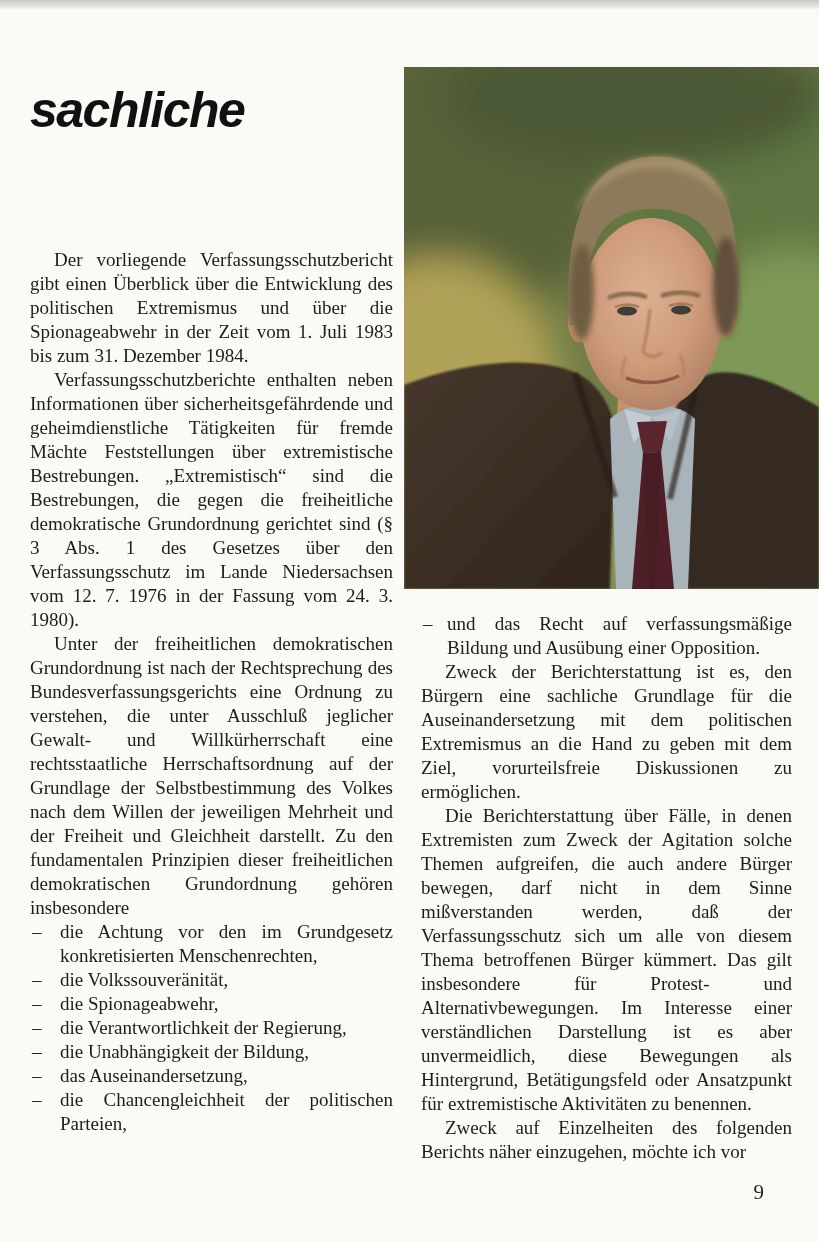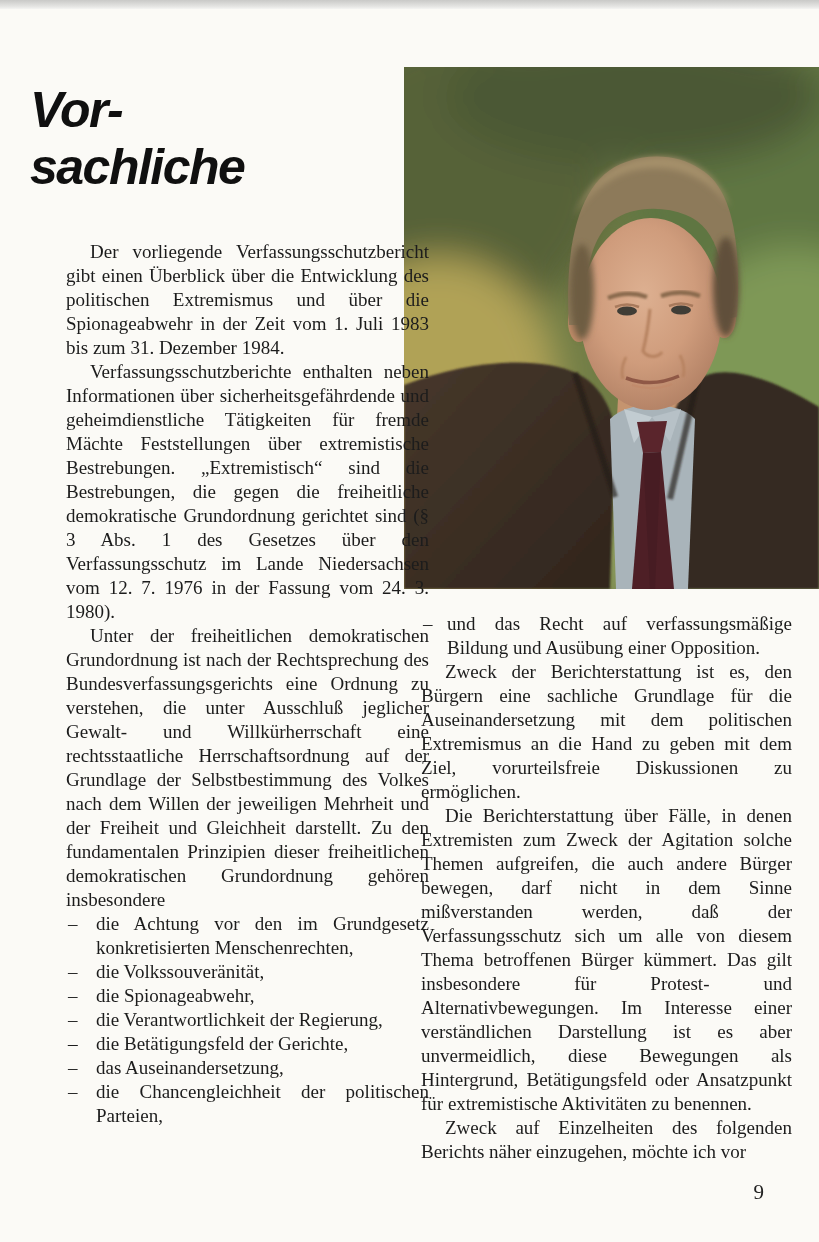"Vor-" div { html: <div>Vor-</div> -> none }
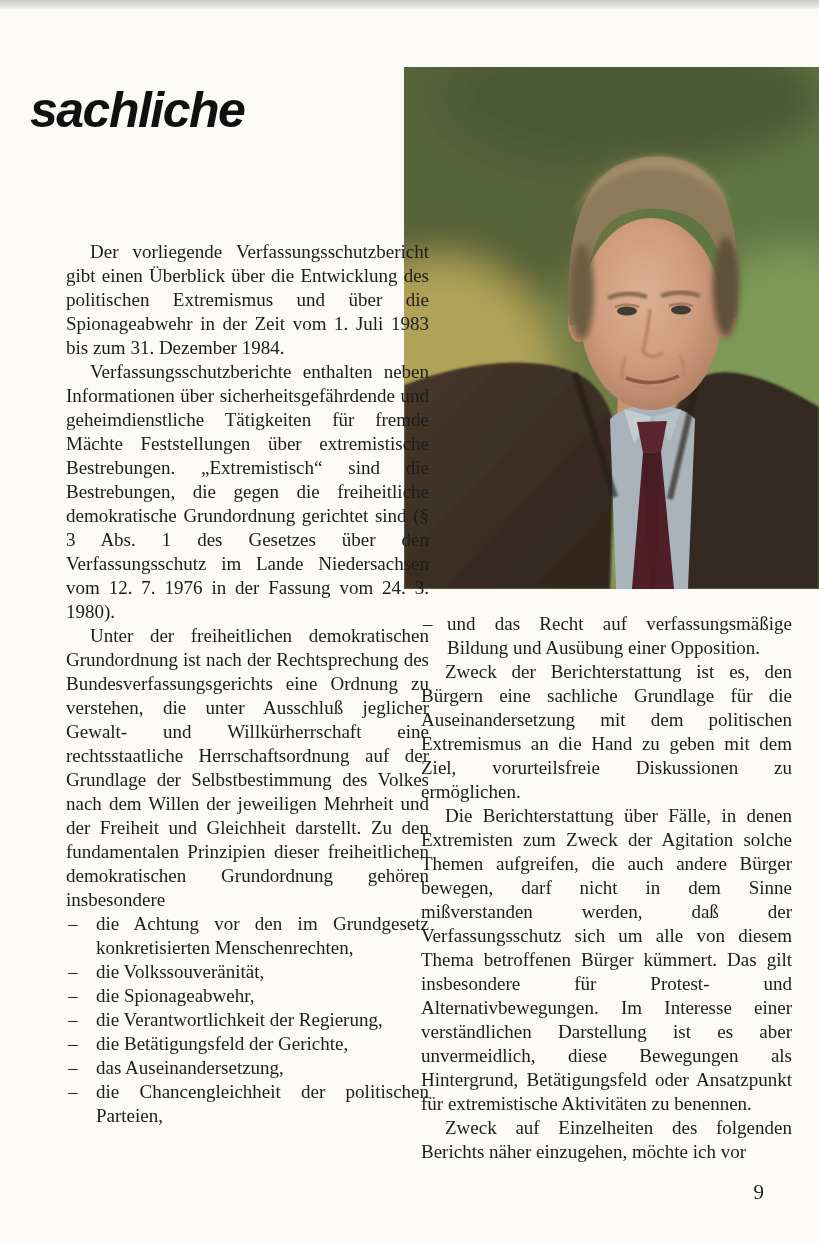"Der vorliegende Verfassungsschutzbericht" .col-left { margin-left: 36px -> none; top: 240px -> 248px }
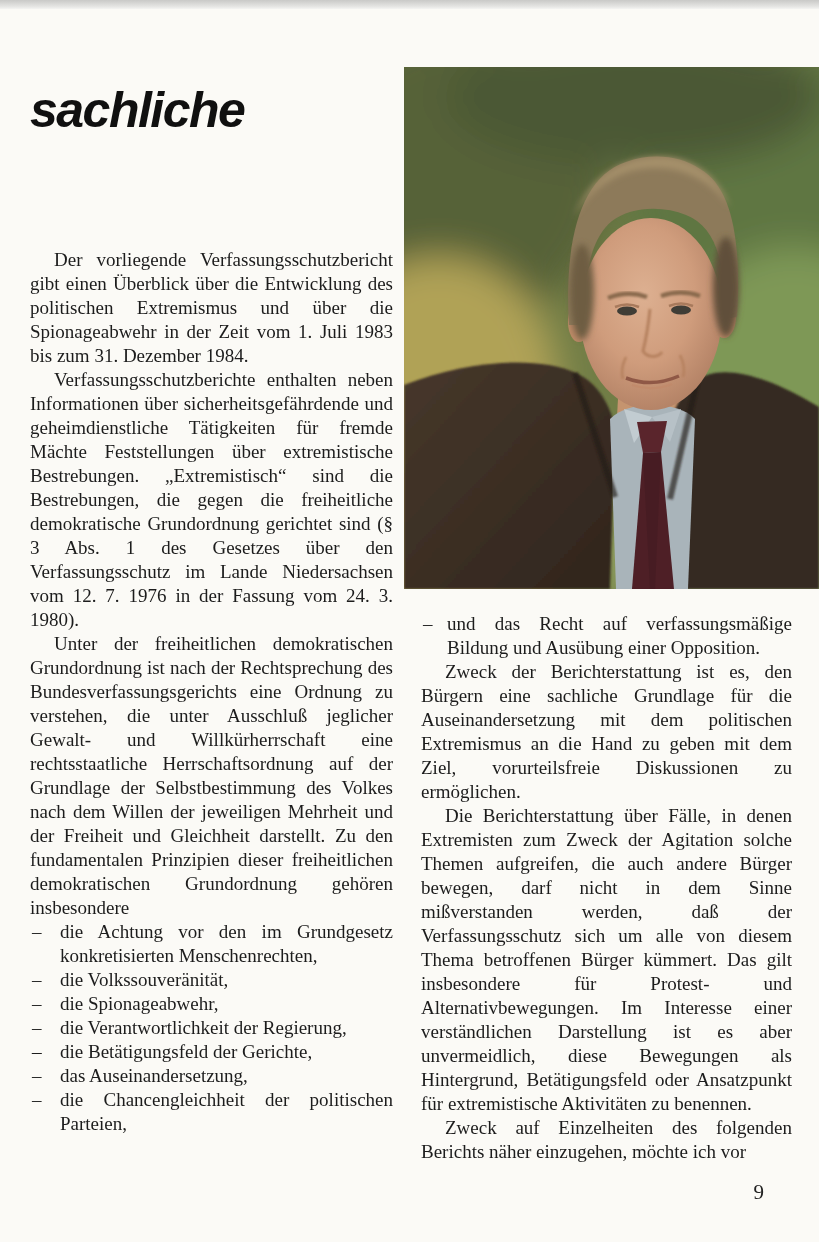"die Betätigungsfeld der Gerichte," span { text: Betätigungsfeld der Gerichte -> Unabhängigkeit der Bildung }
